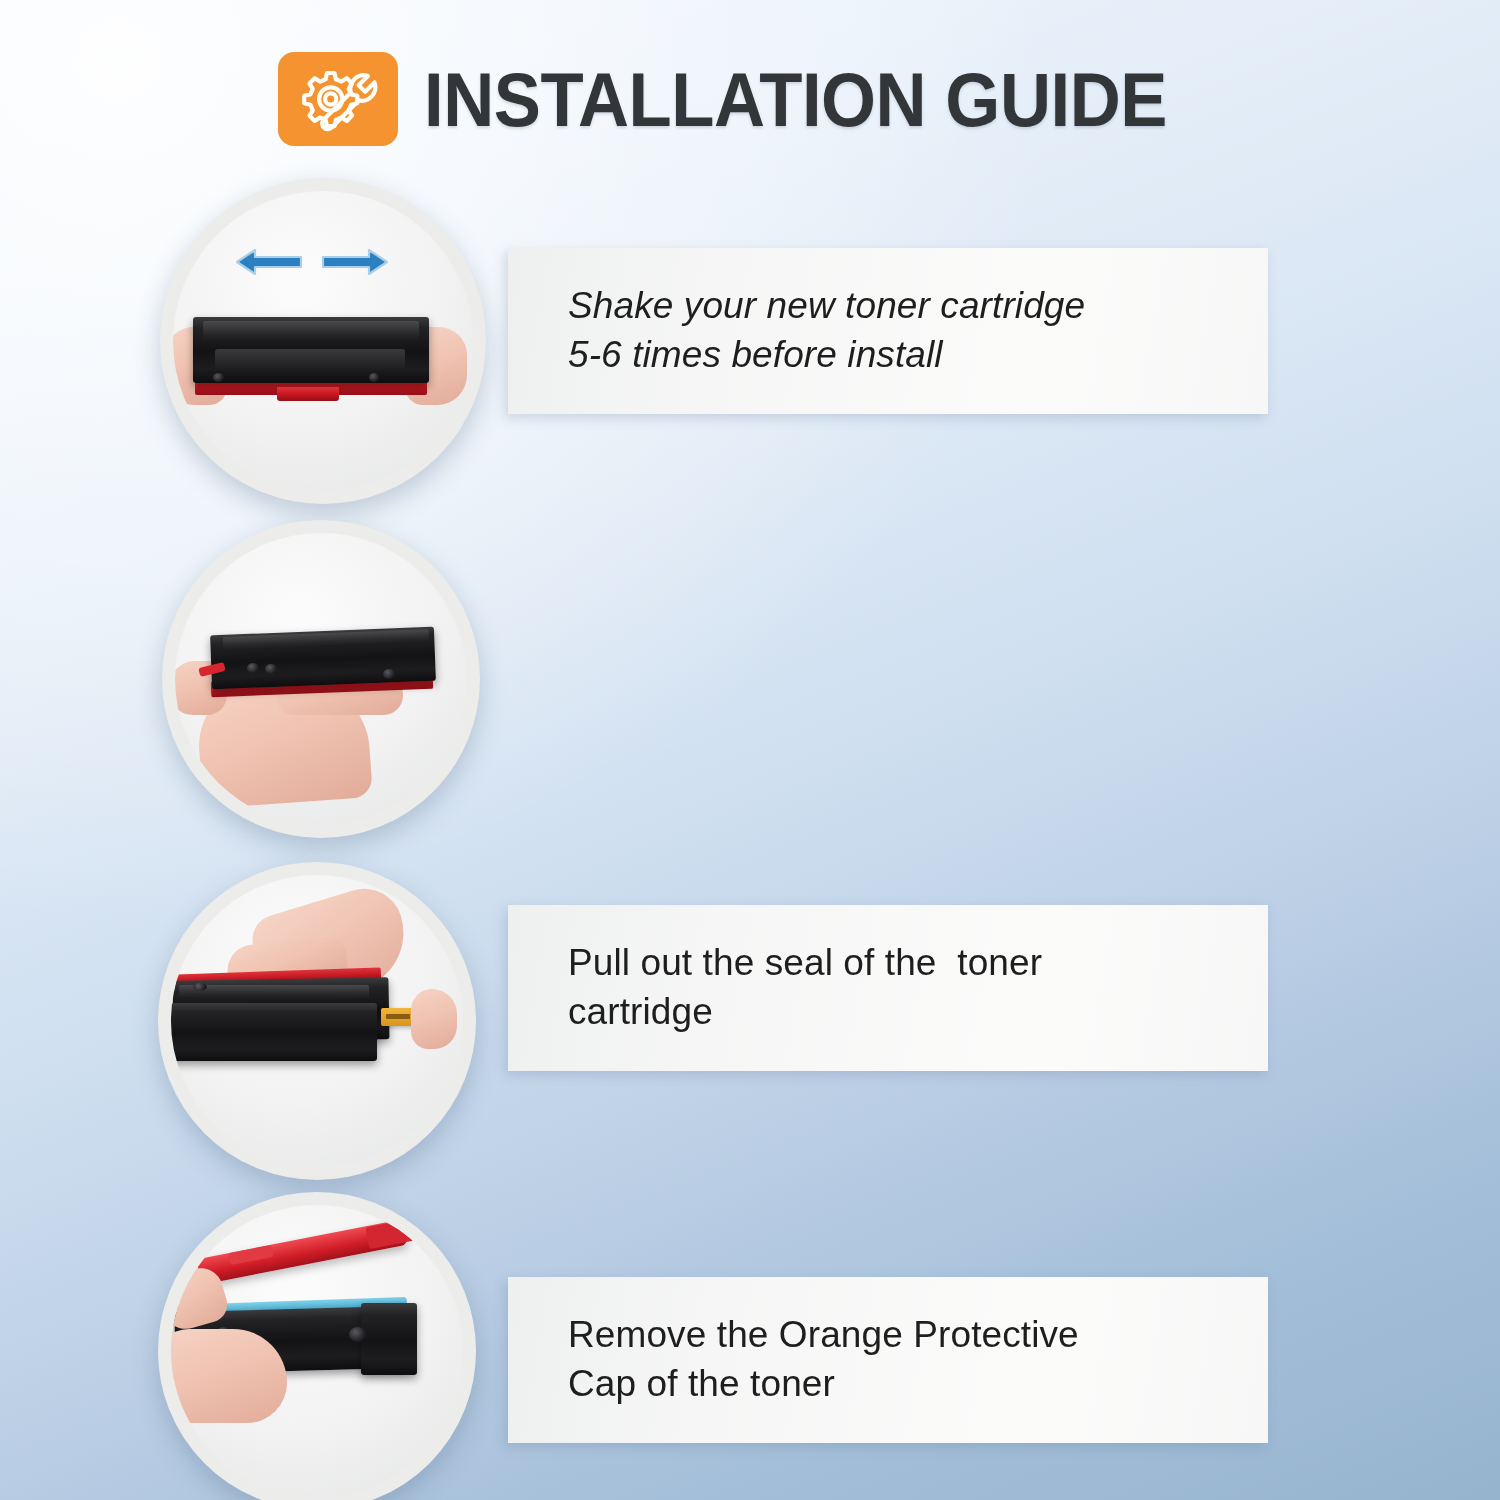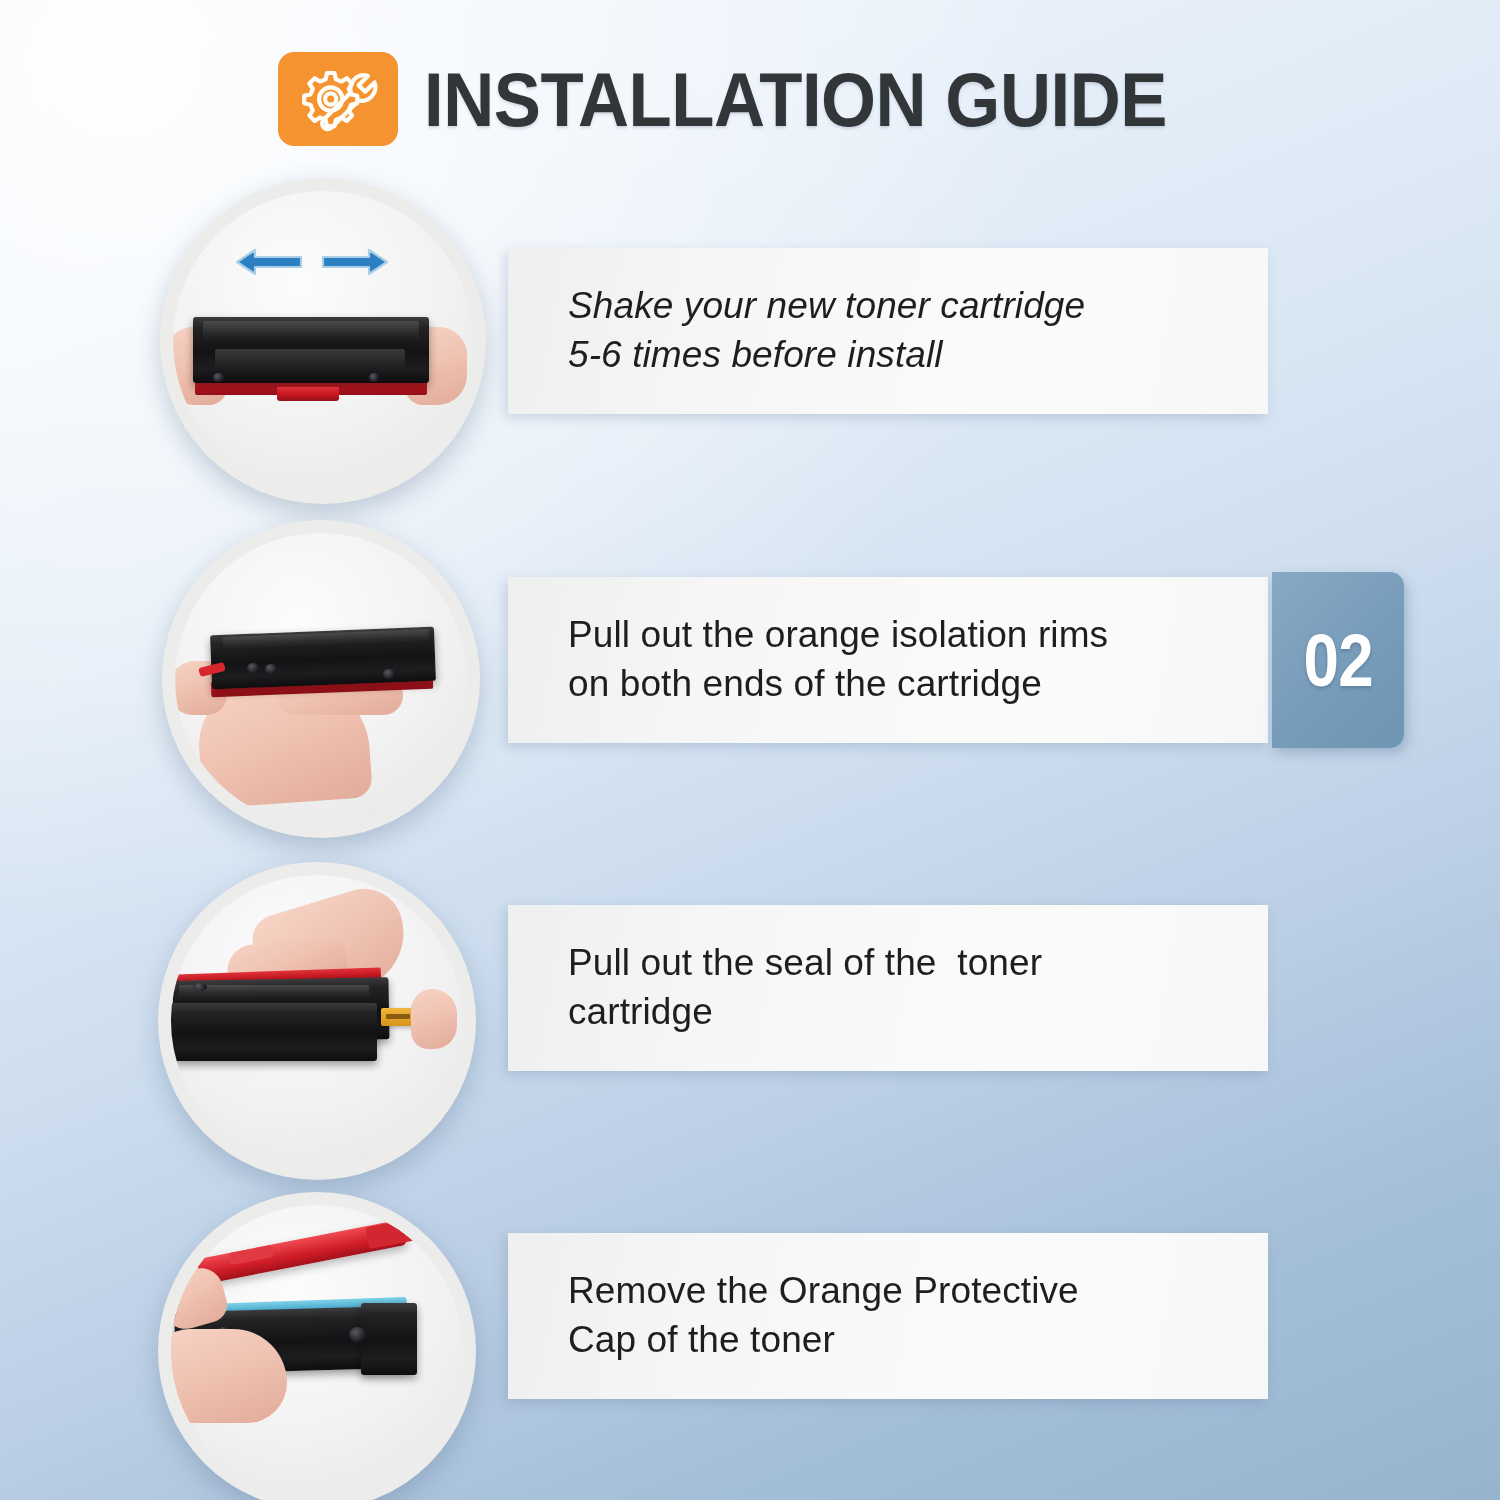"Pull out the orange isolation" div.card-body { html: <div> <div>Pull out the orange isolation rims on both ends of the cartridge</div> </div> -> none }
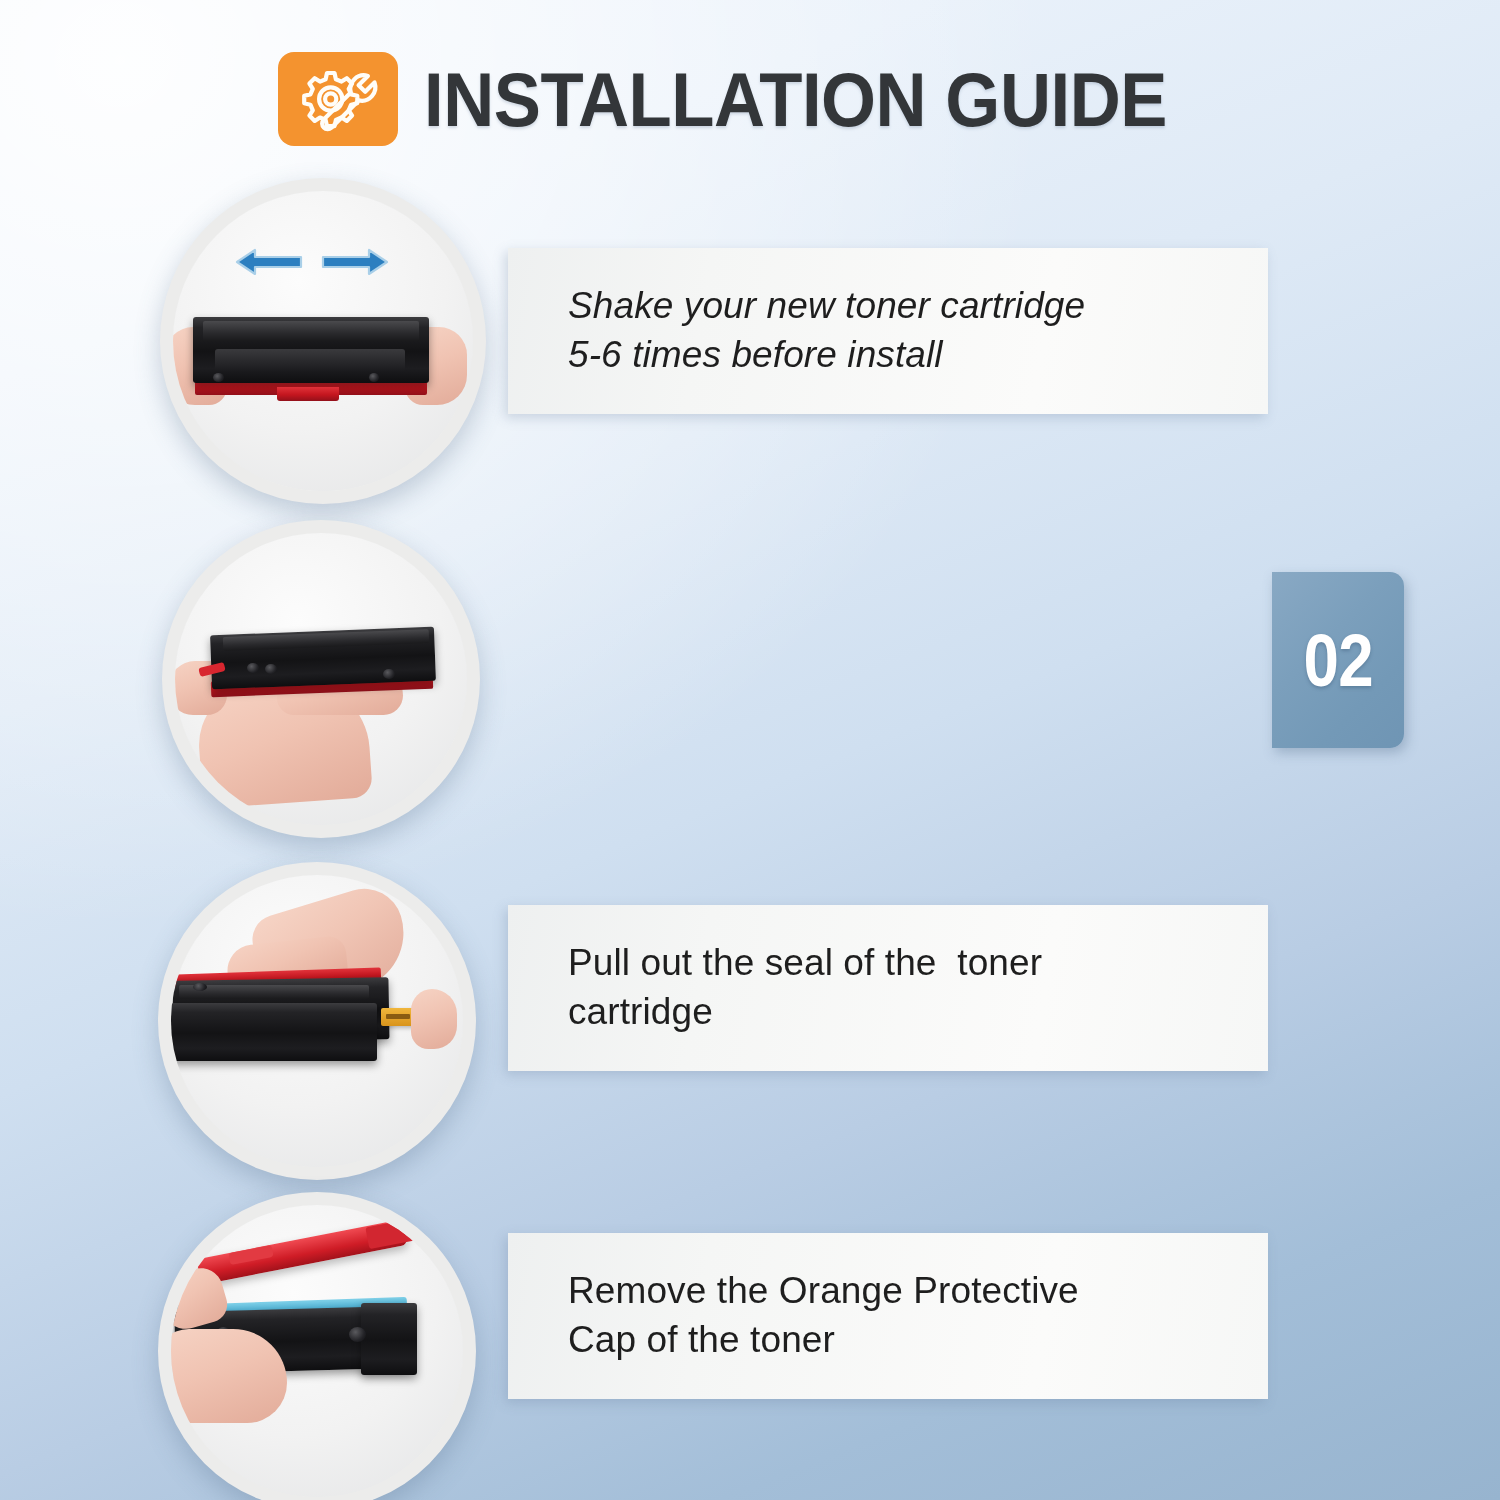"02" div.card-num { html: <div> <span>02</span> </div> -> none }
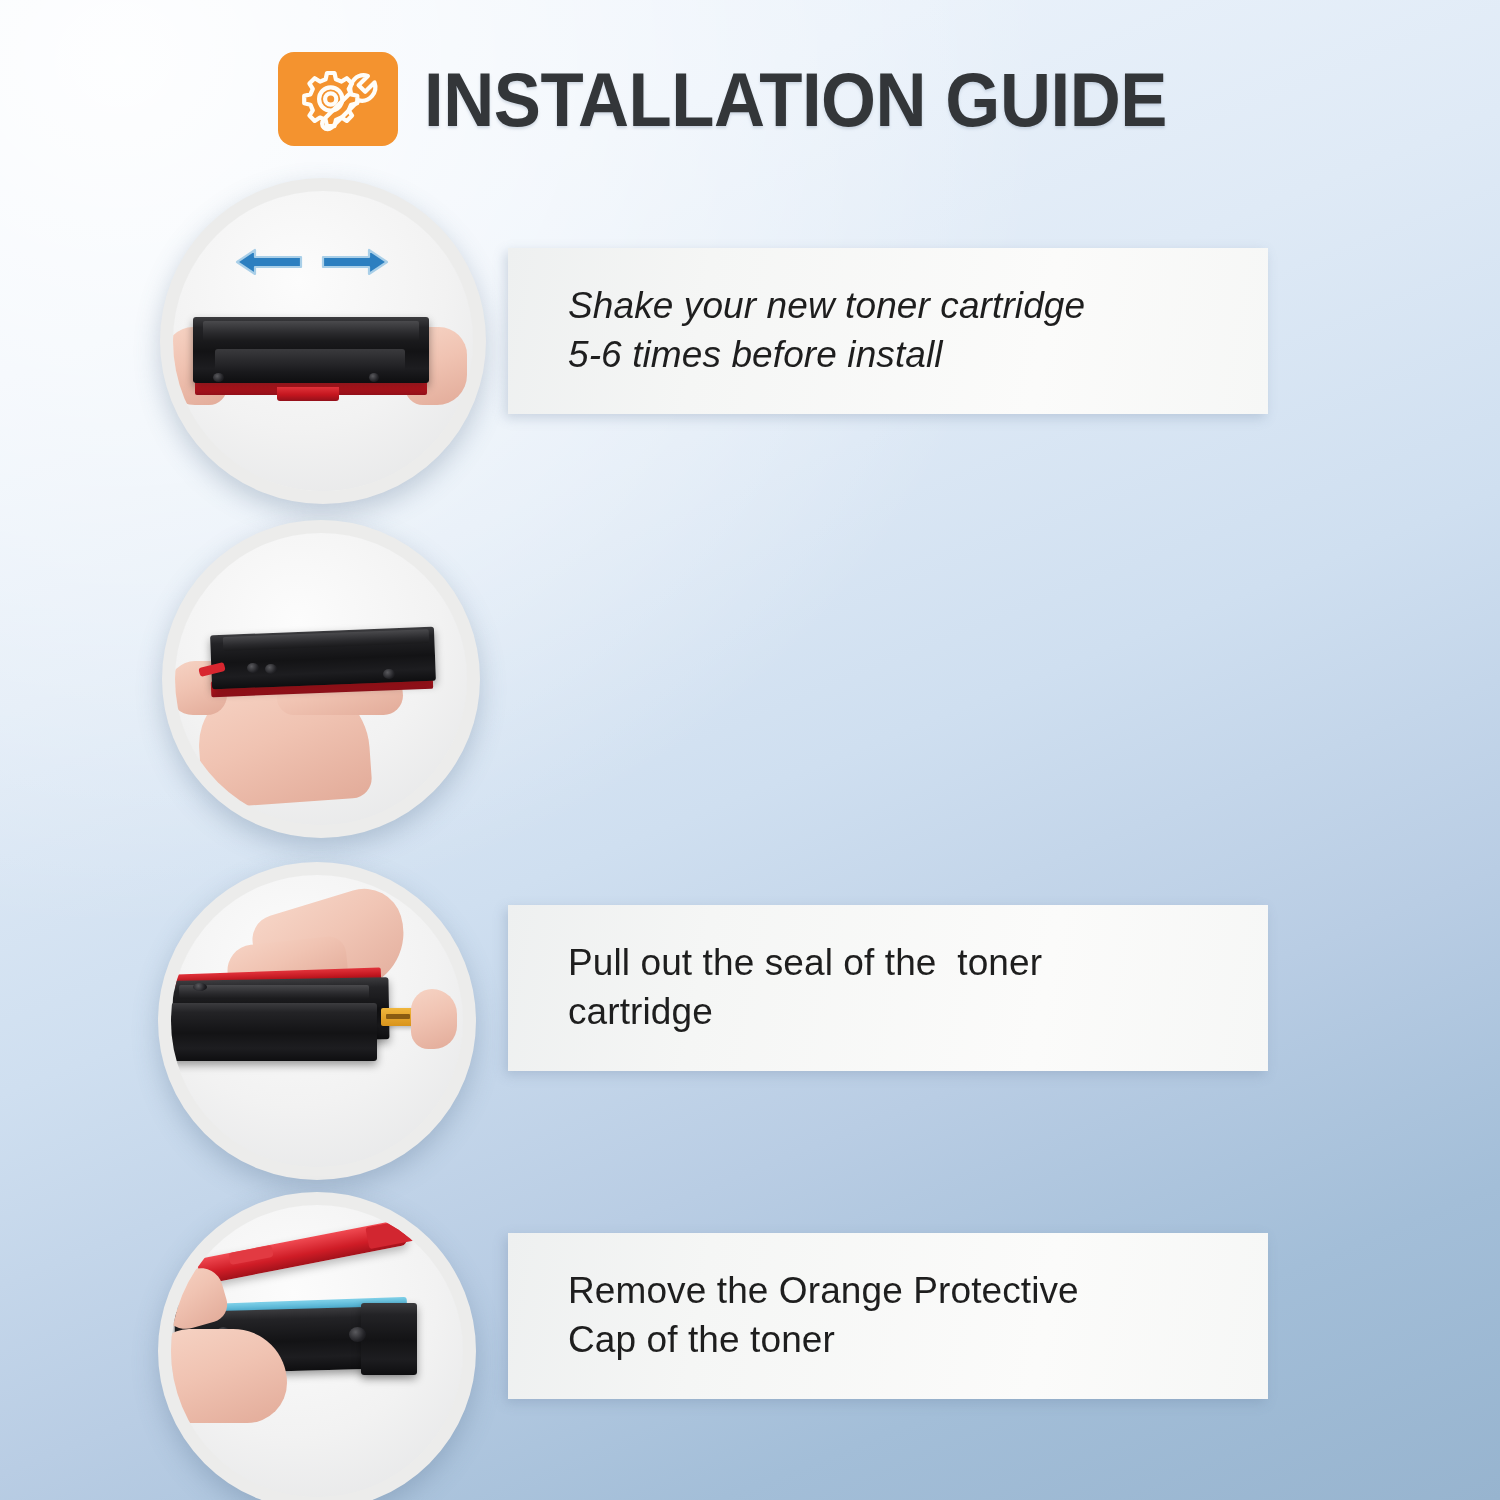"Remove the Orange Protective" div.card { top: 1228px -> 1272px }
